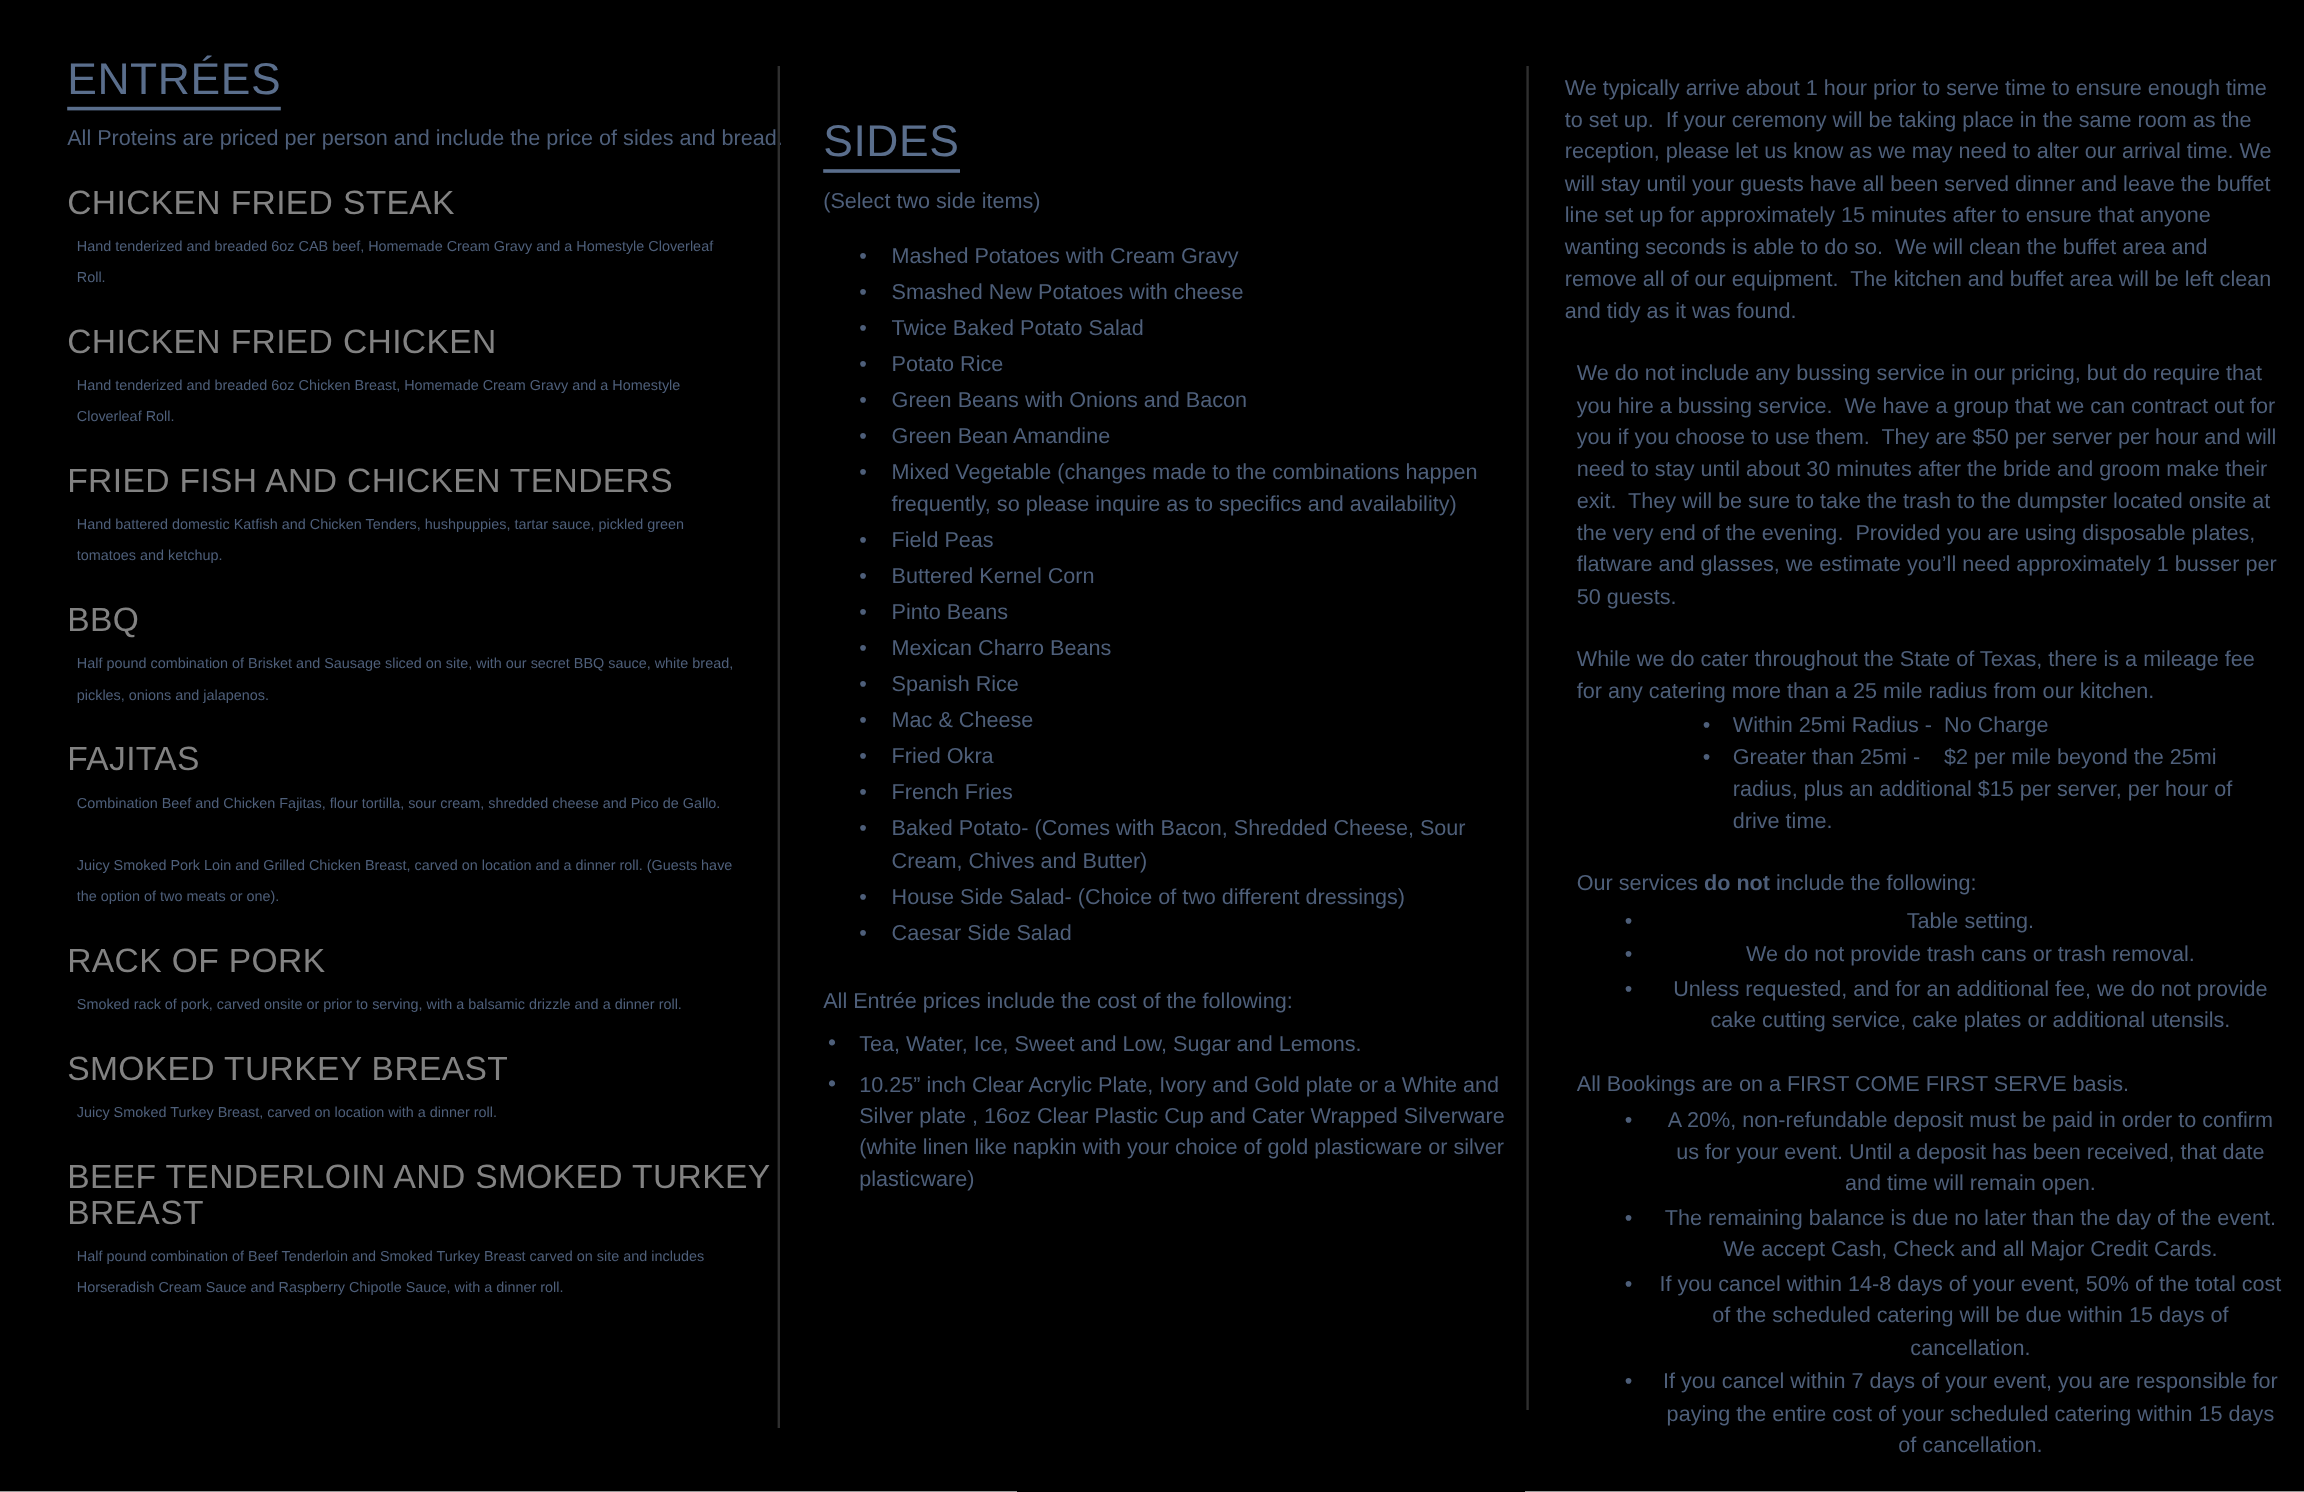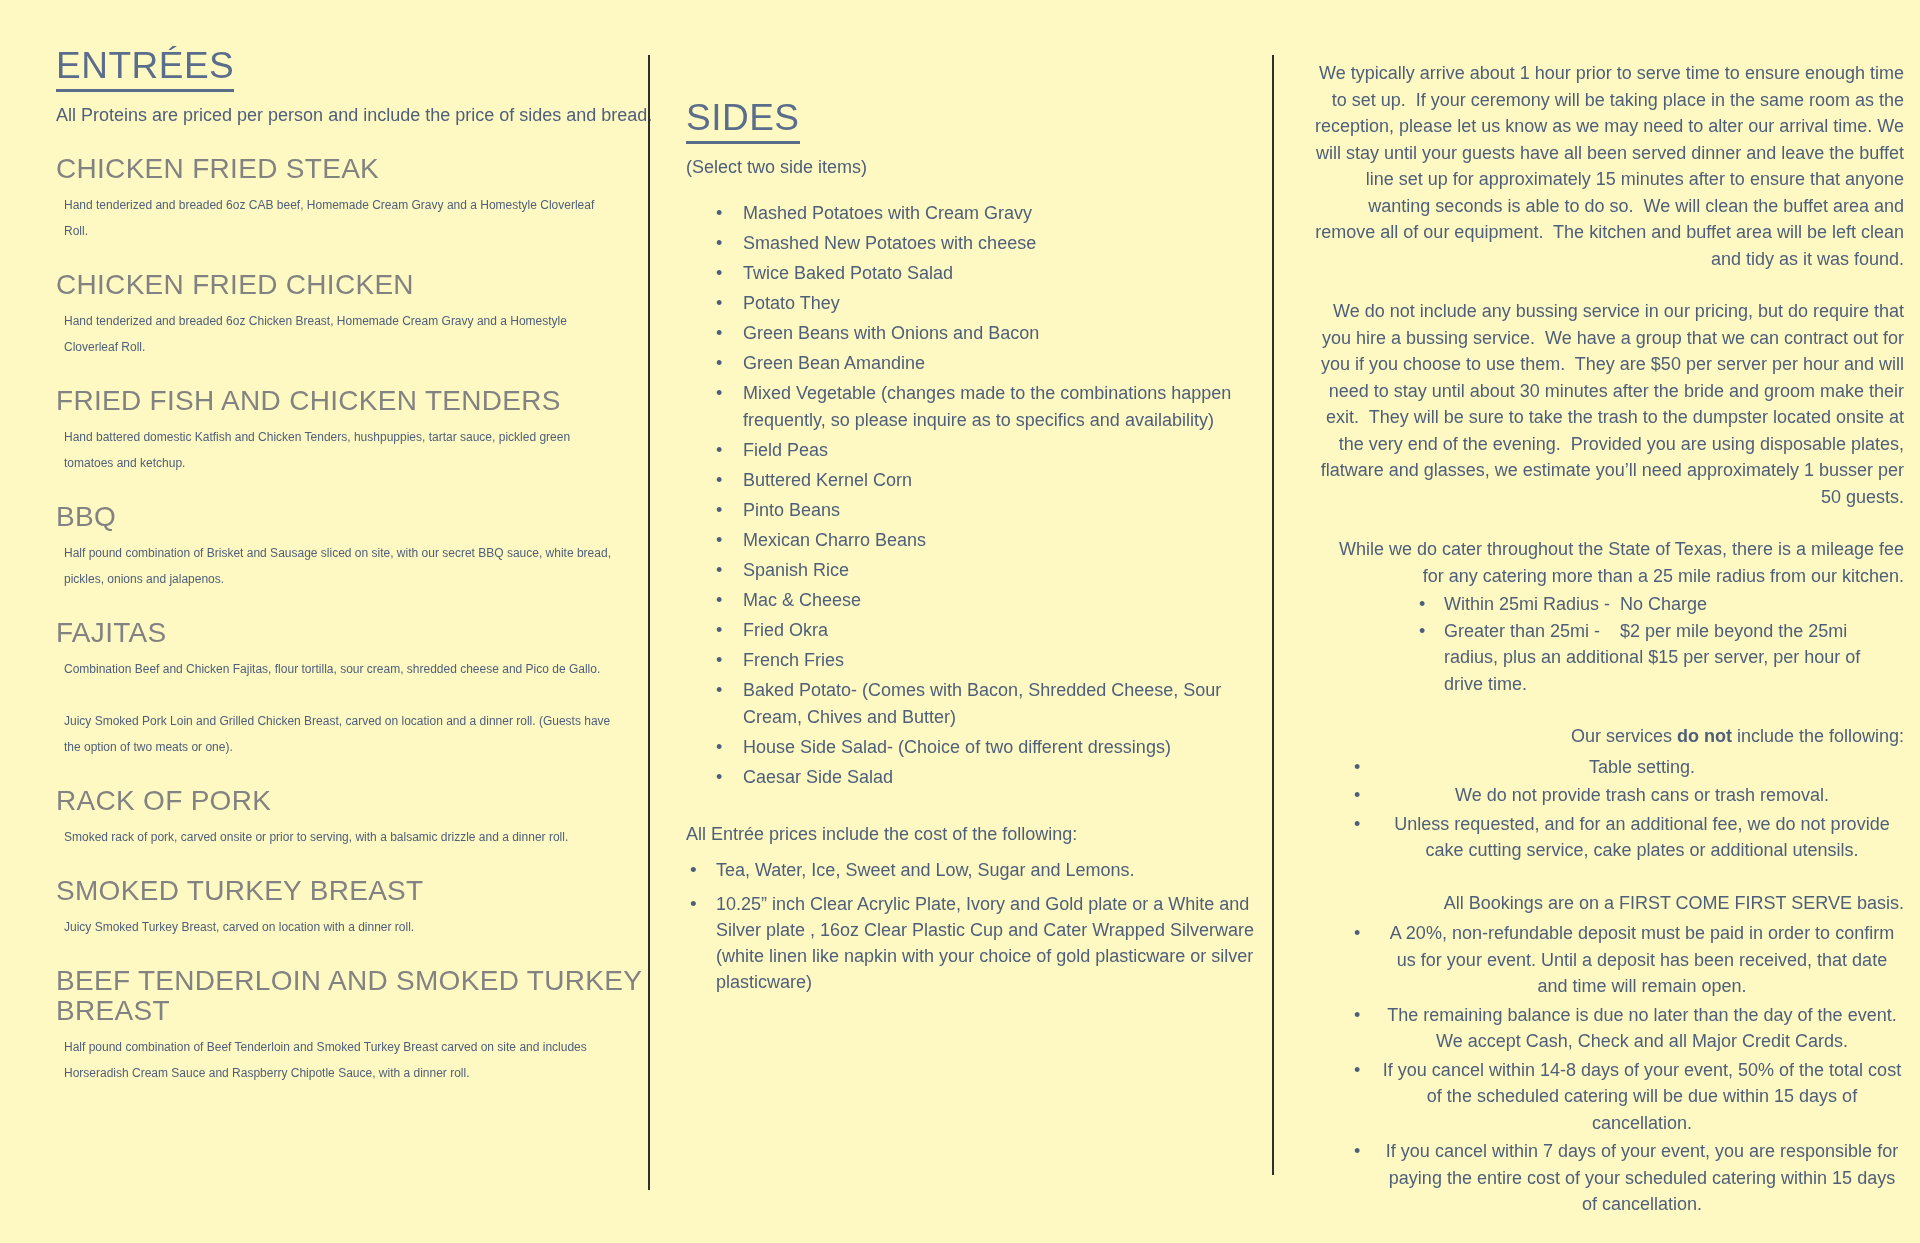"ENTRÉES" .page { background: #fef9c3 -> #000000 }
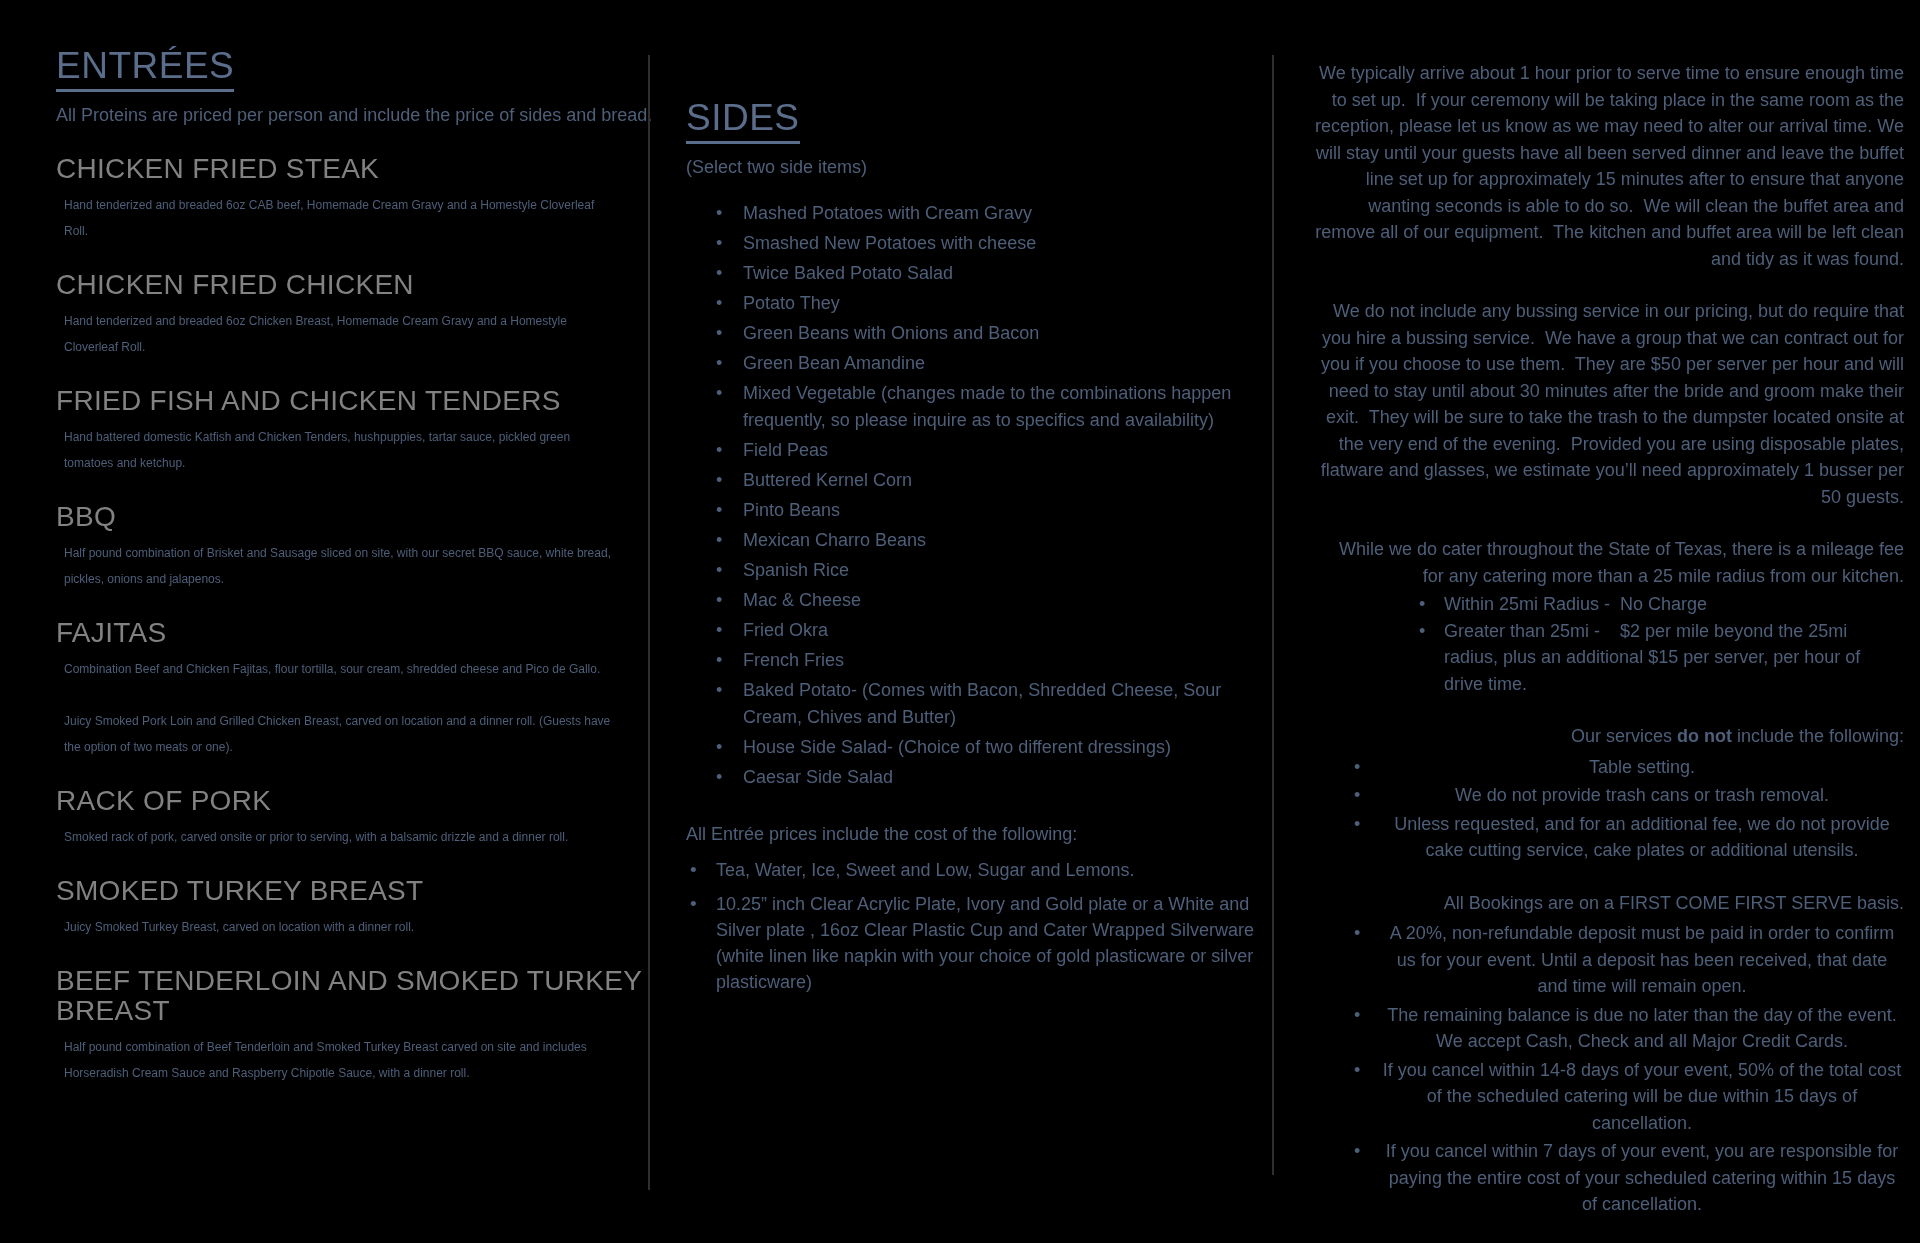"We typically arrive about 1" .para { text-align: right -> none }
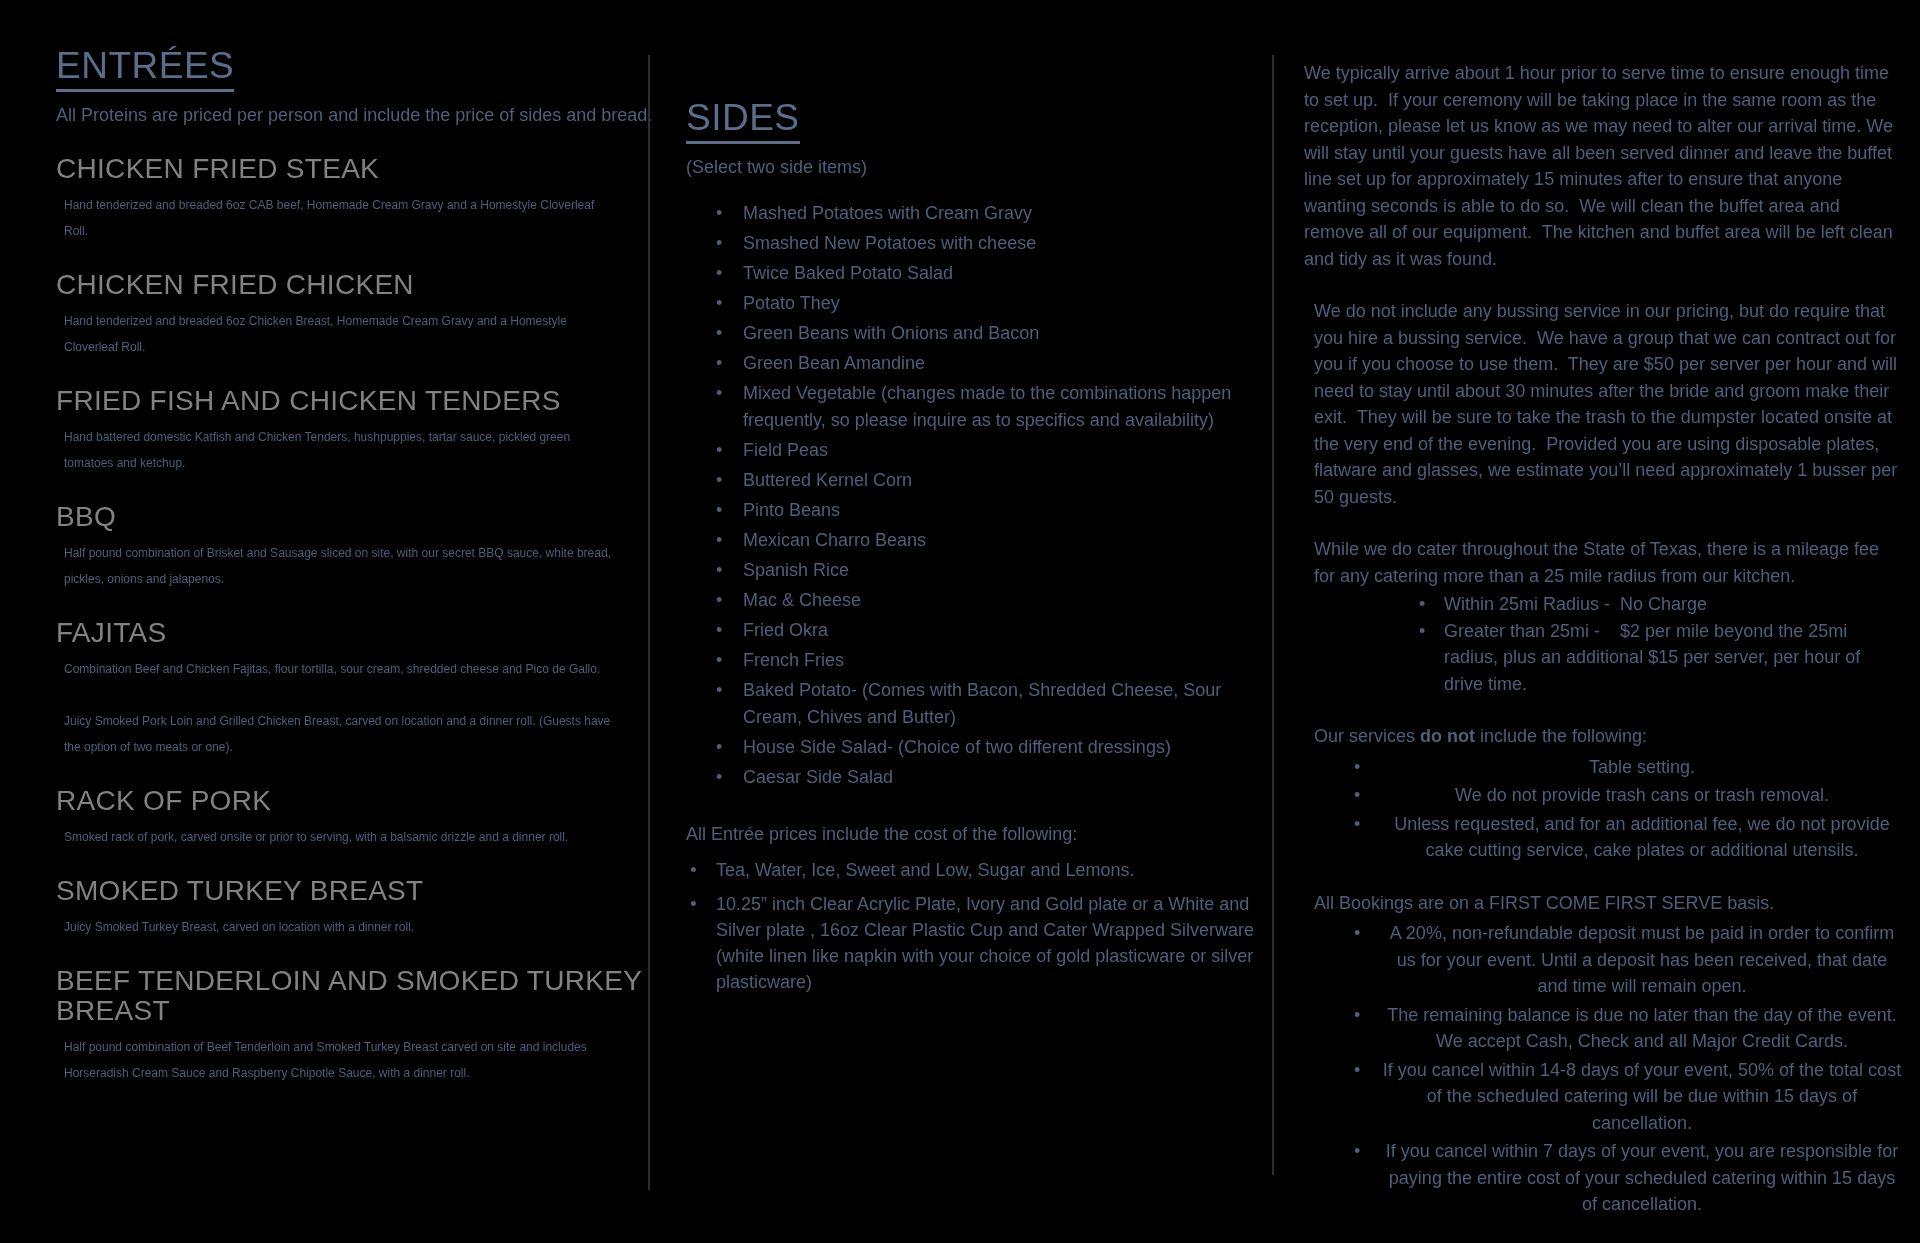"Potato They" li { text: They -> Rice }
